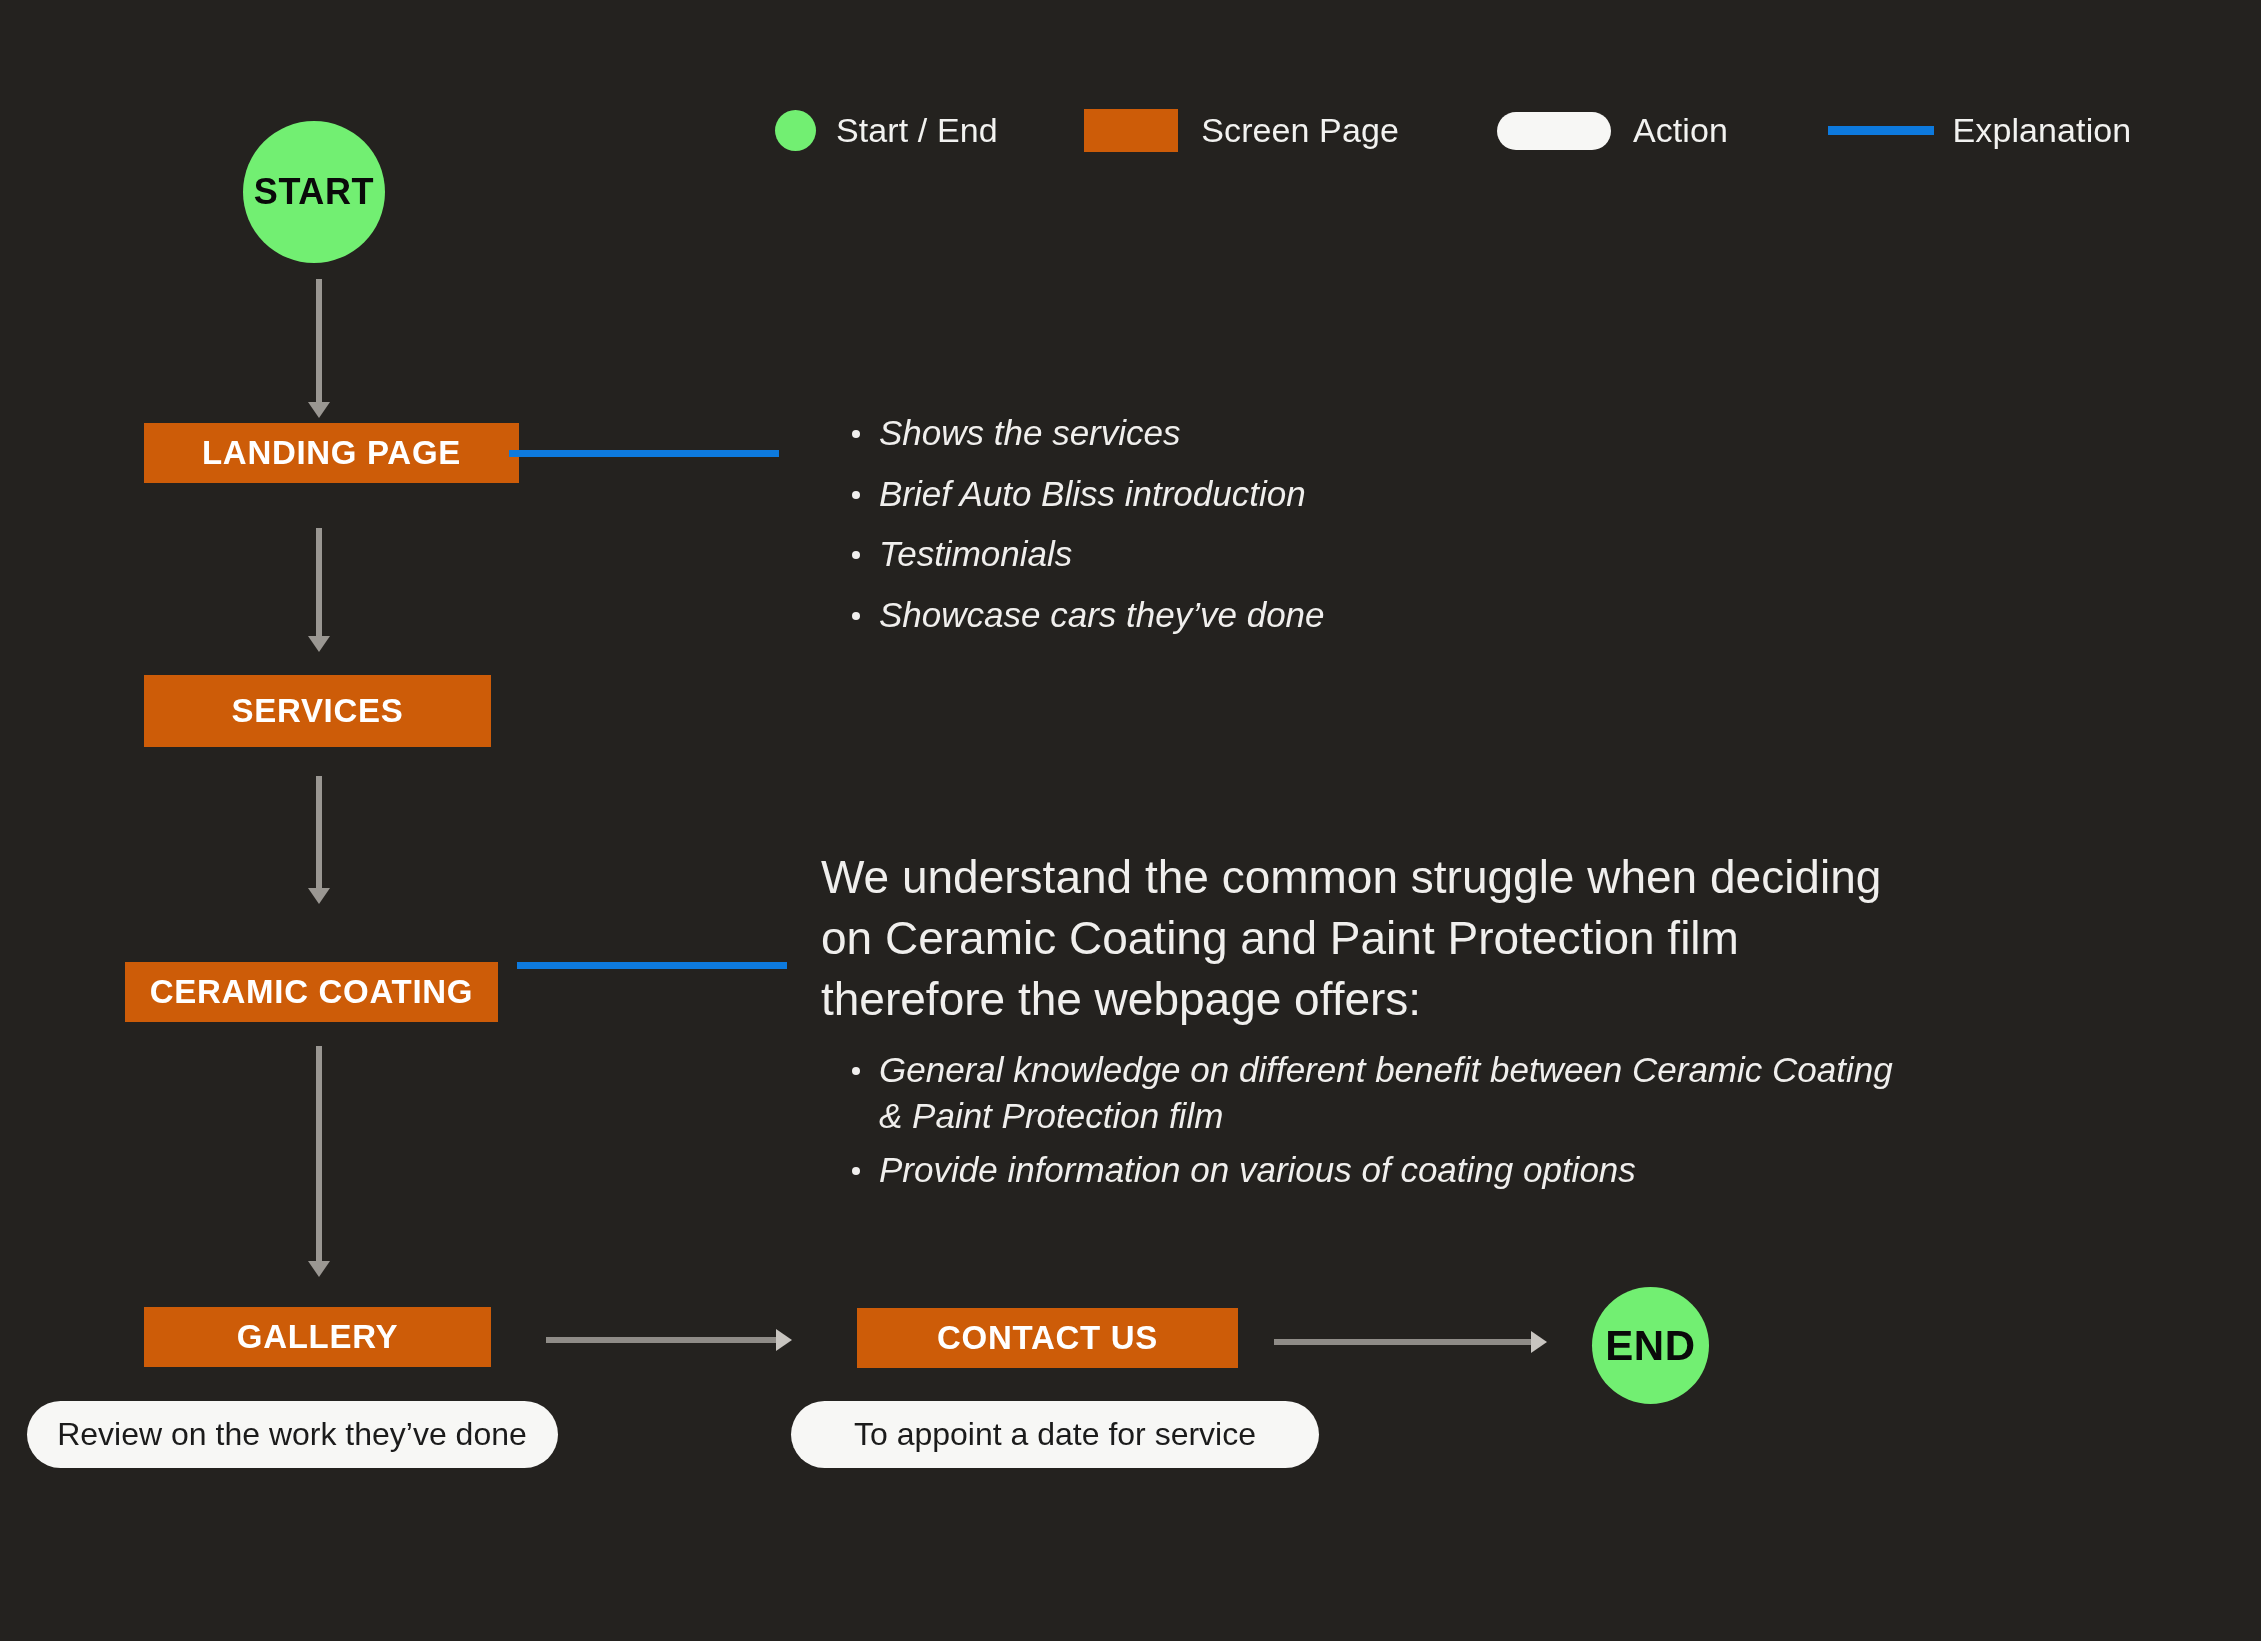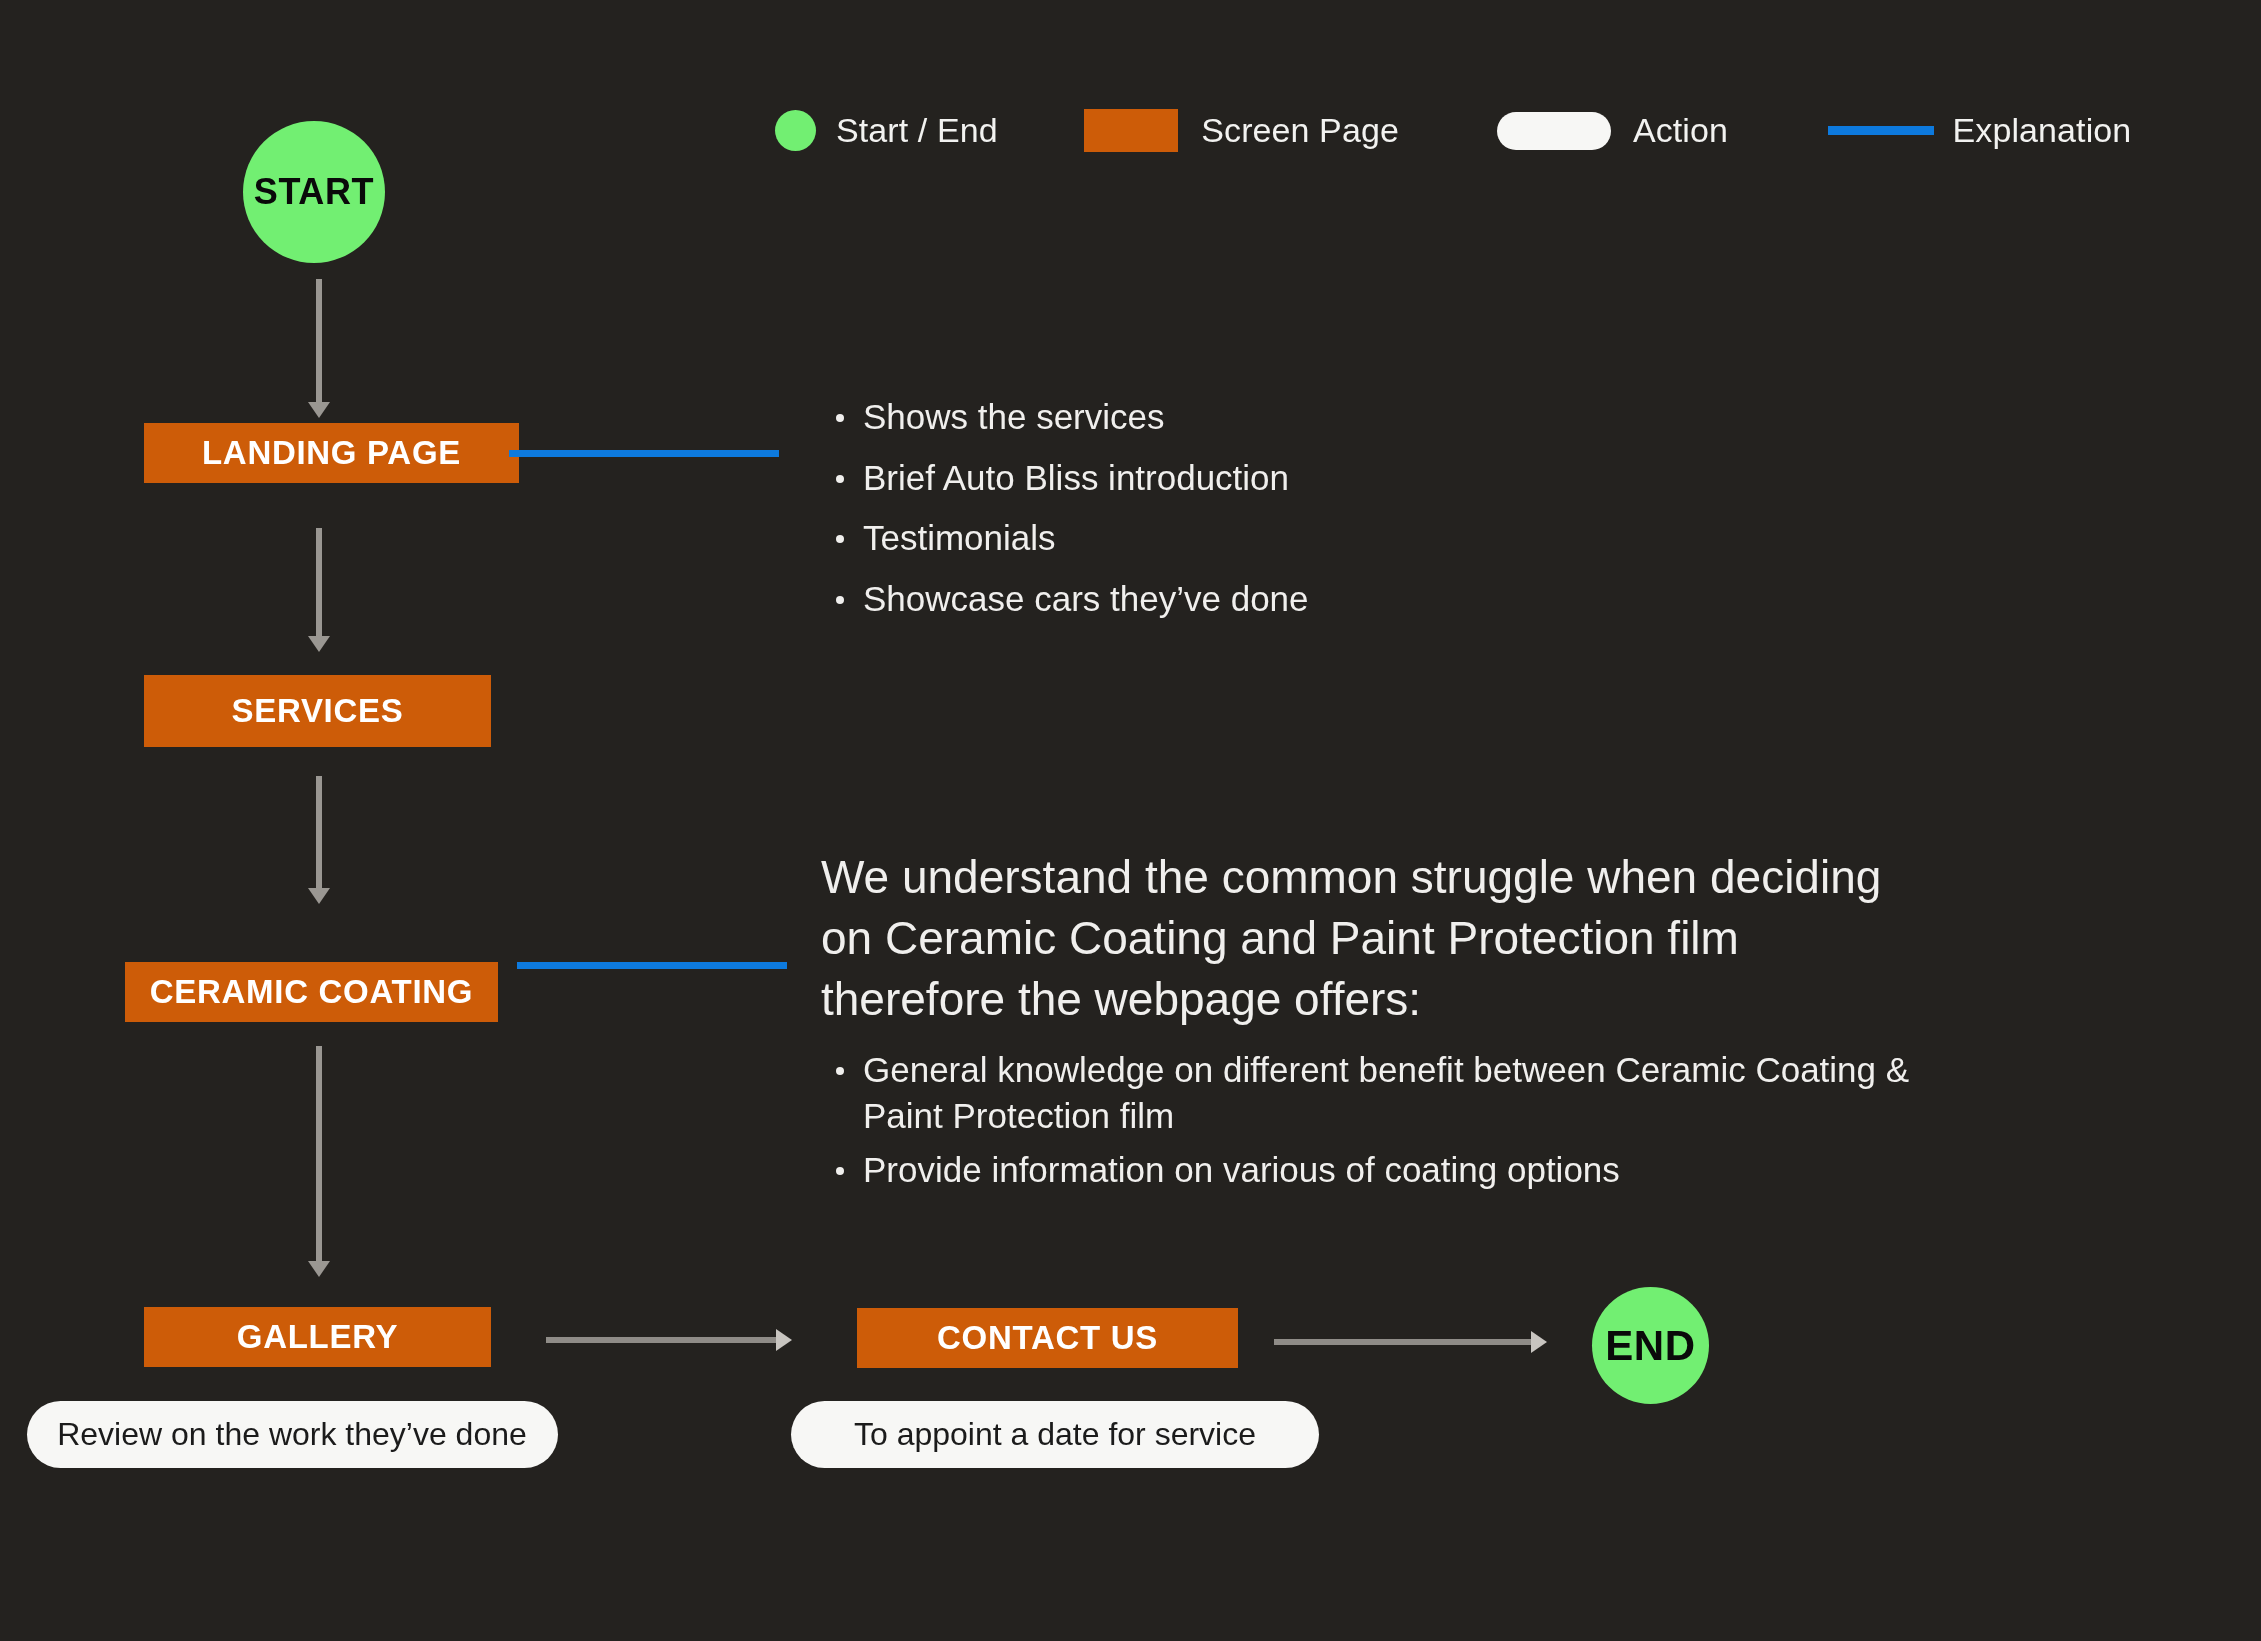"Shows the services" .annot ul { font-style: none -> italic; margin: 0 -> 16px }
